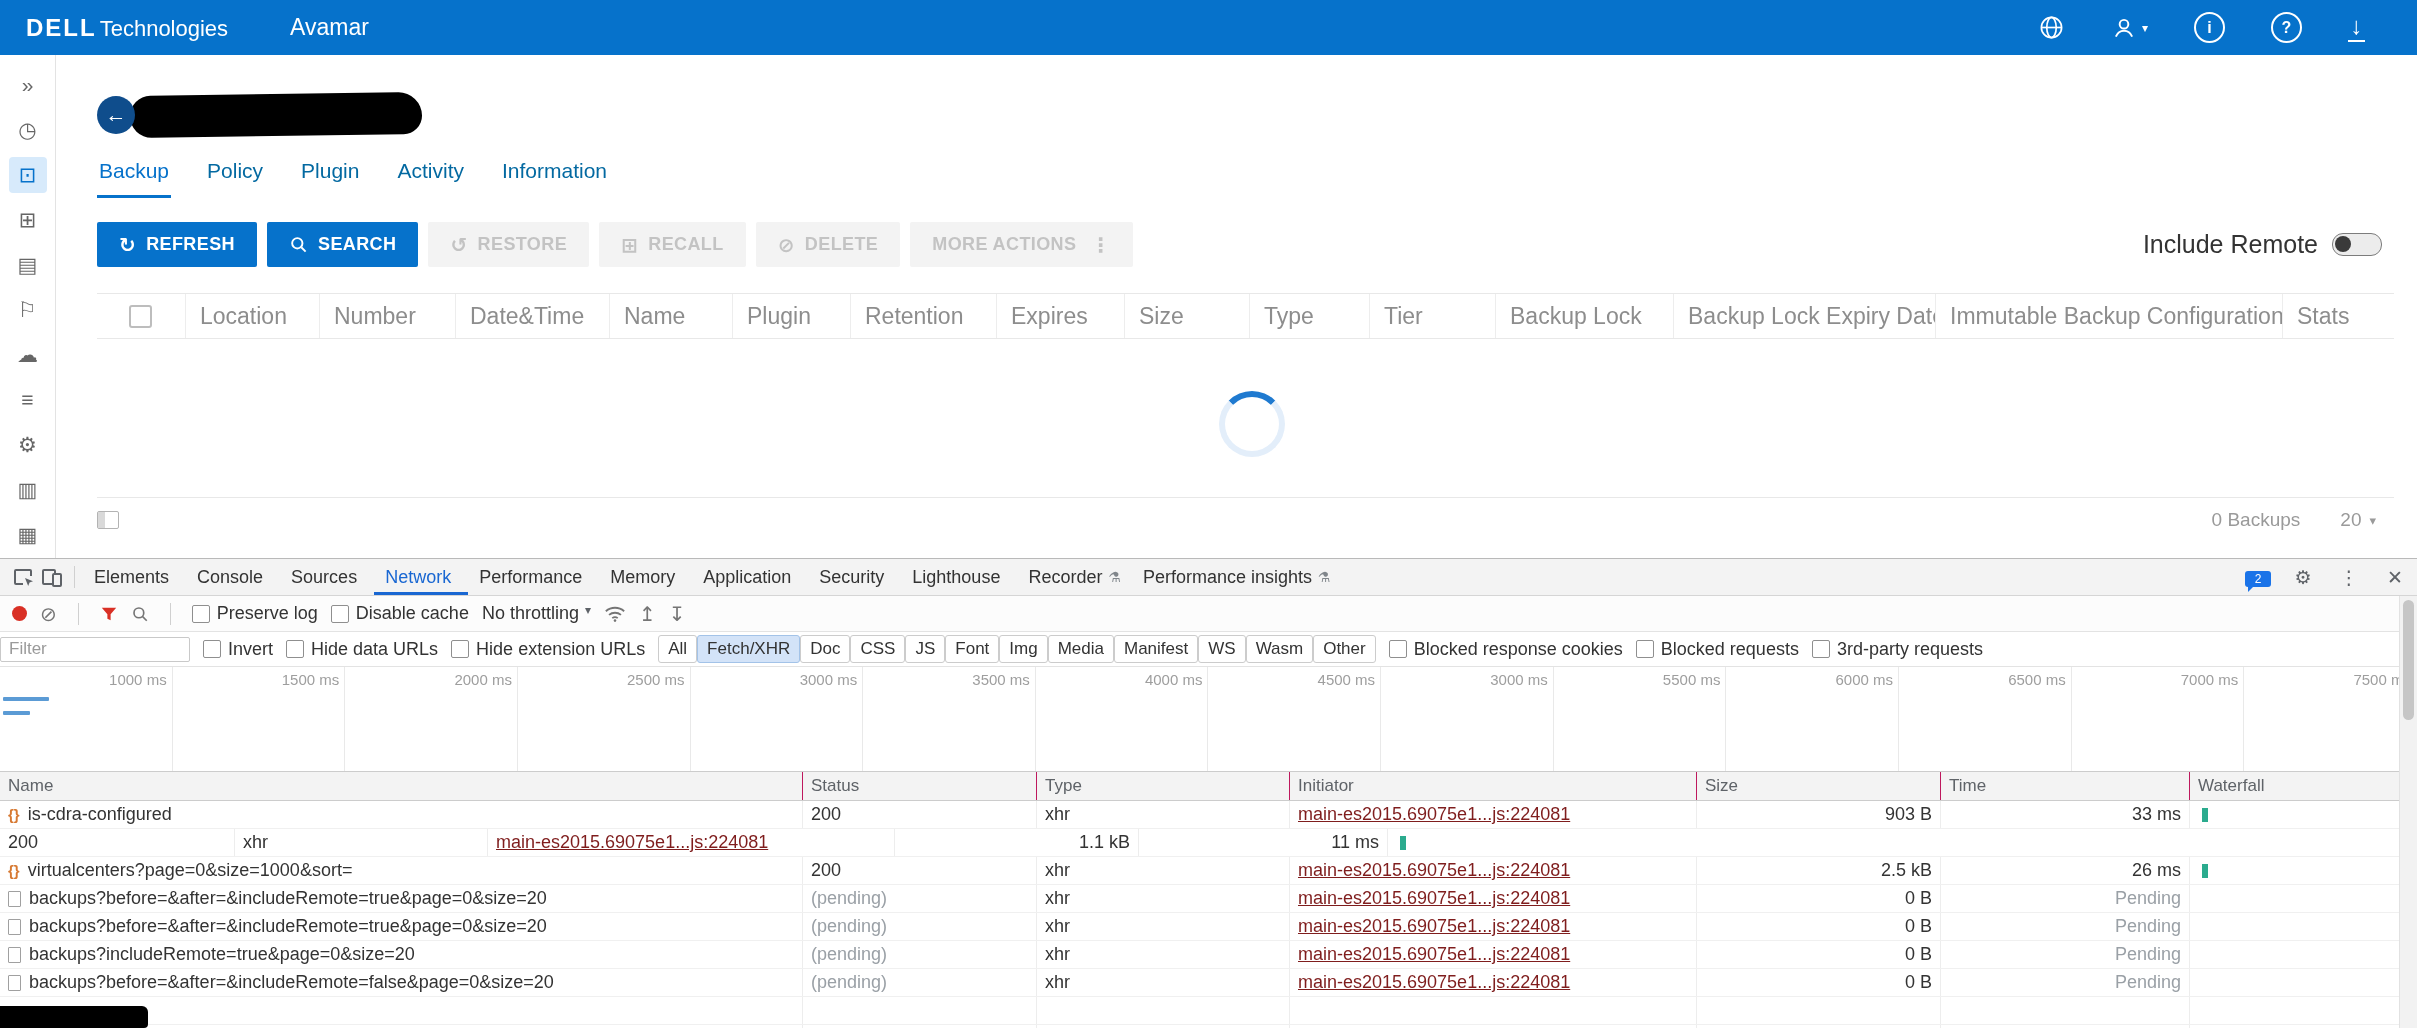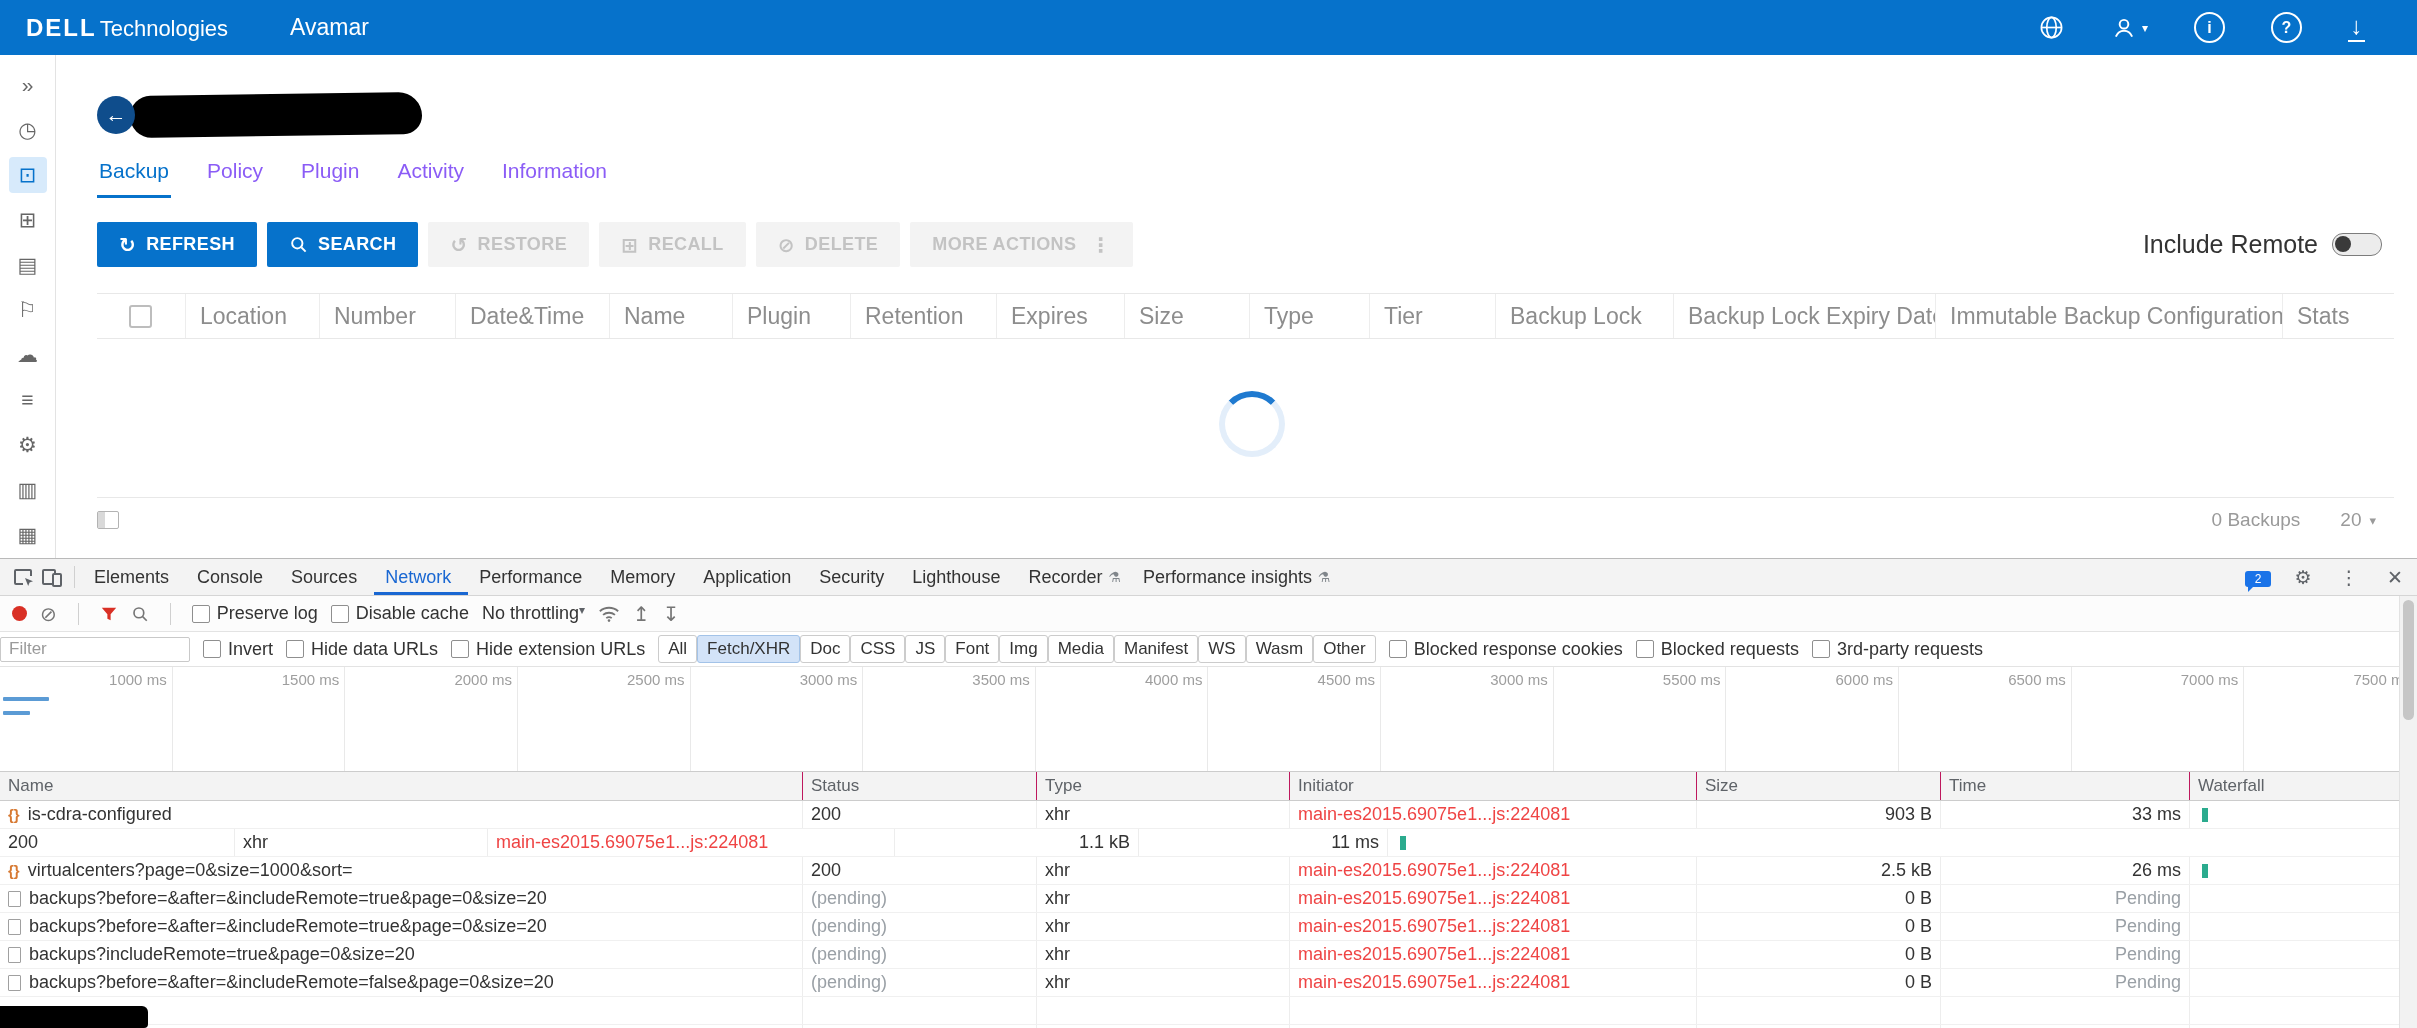"Policy" .ptab { color: #8b5cf6 -> #0369a1 }
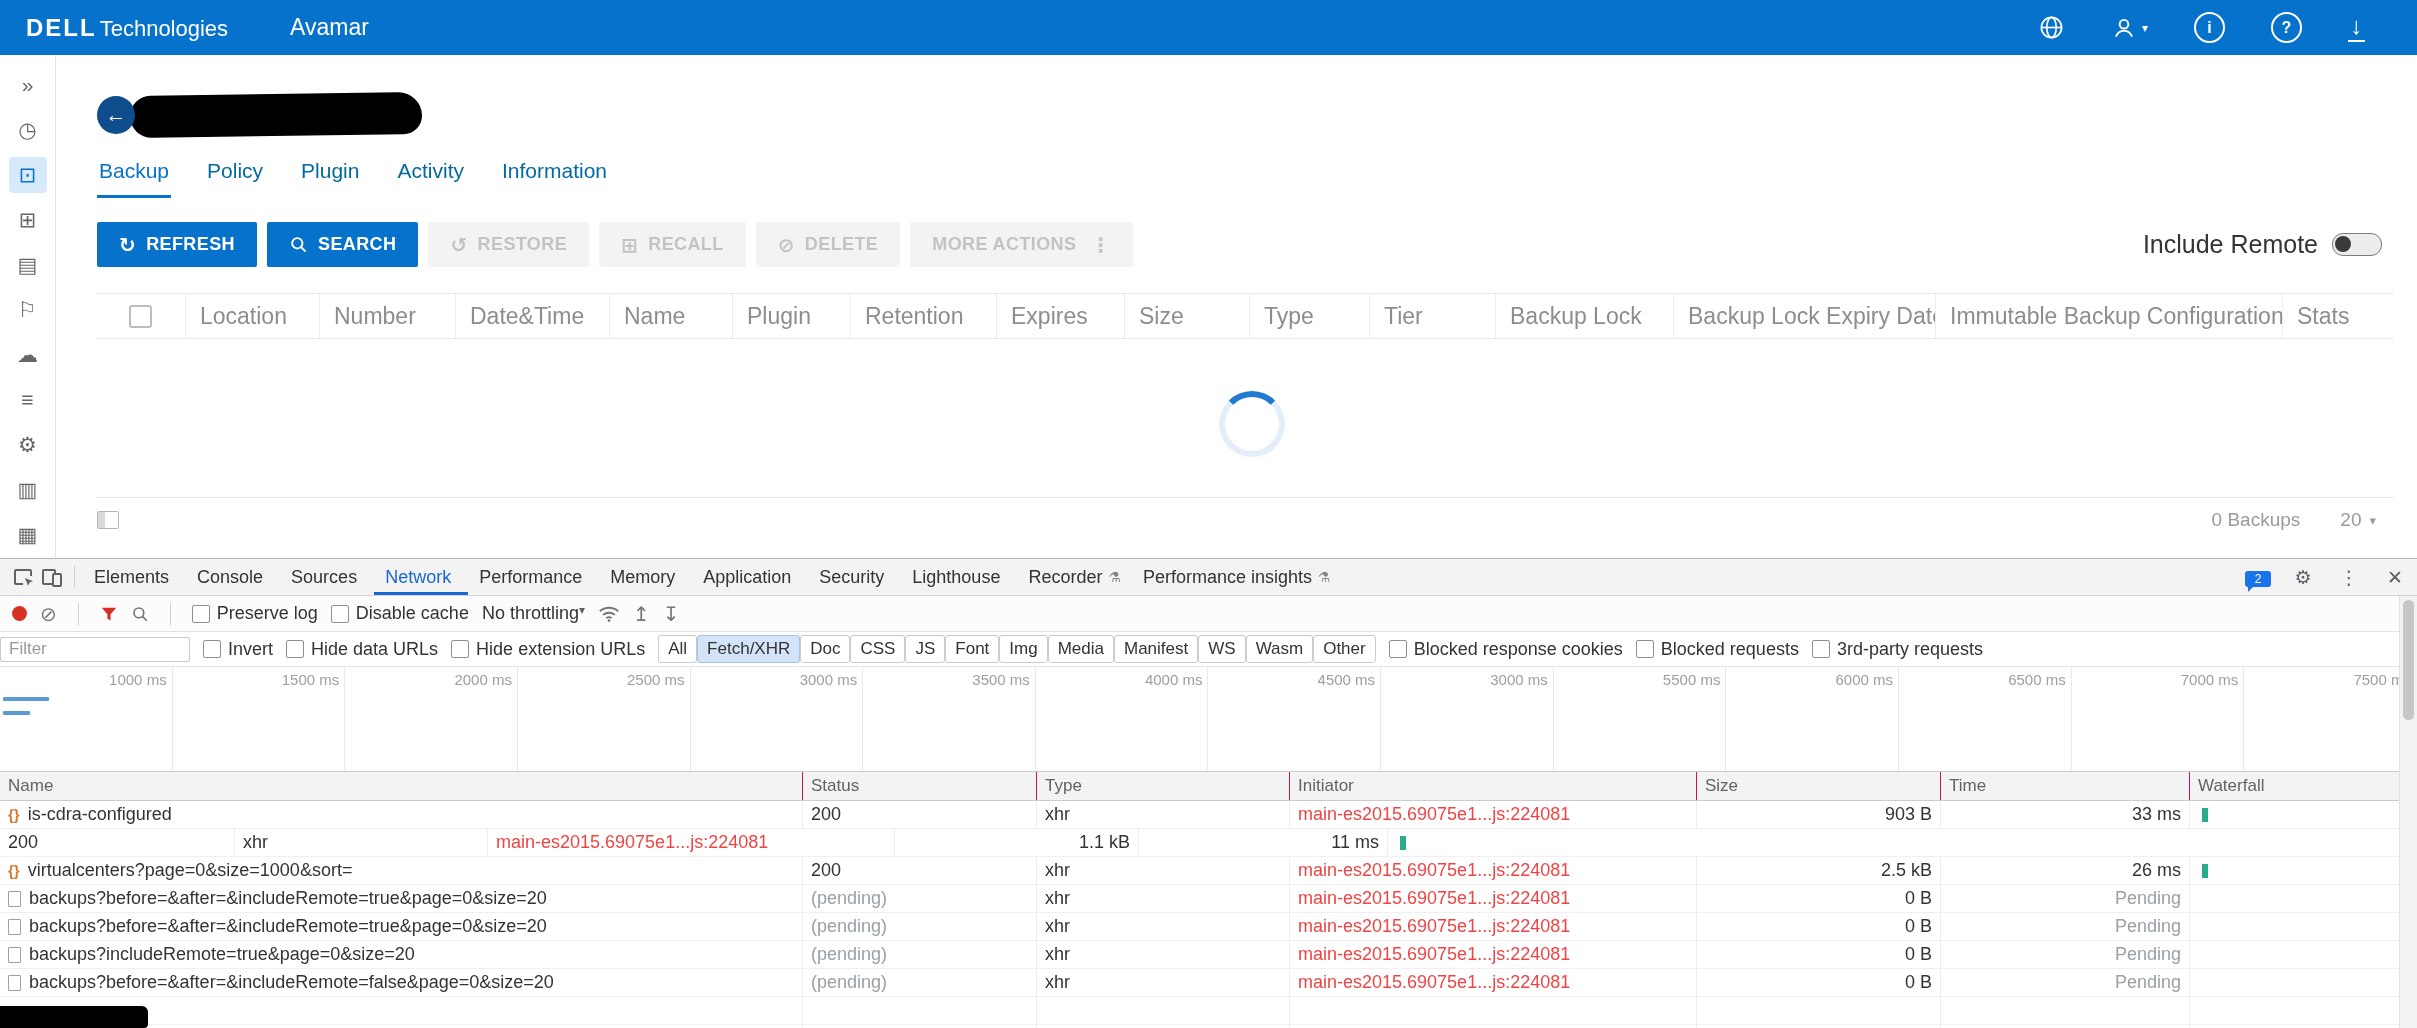"No throttling" .throttle { gap: none -> 6px }
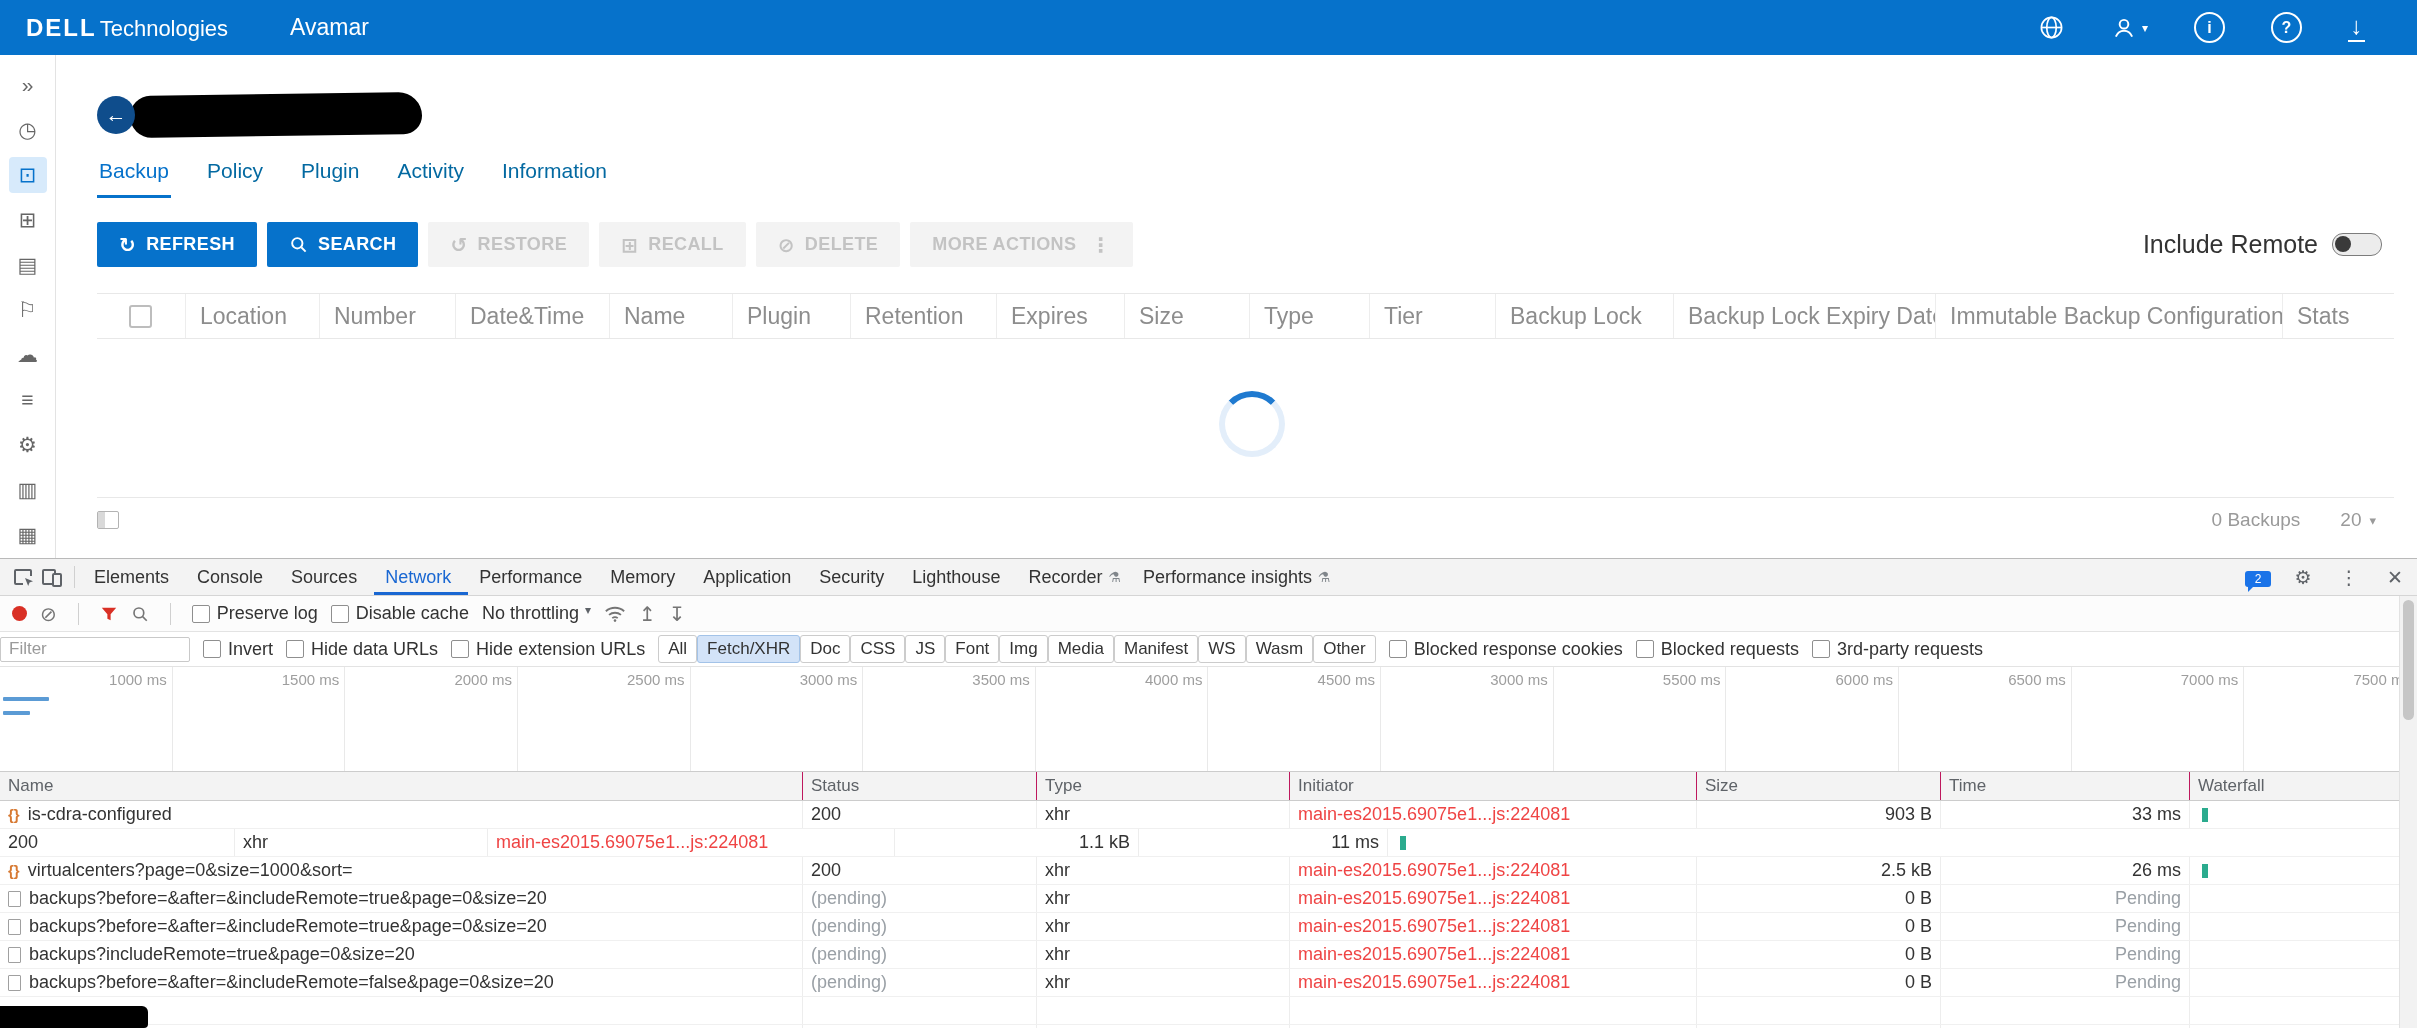"main-es2015.69075e1...js:224081" .init-link { color: #ef4444 -> #7f1d1d; text-decoration: none -> underline }
